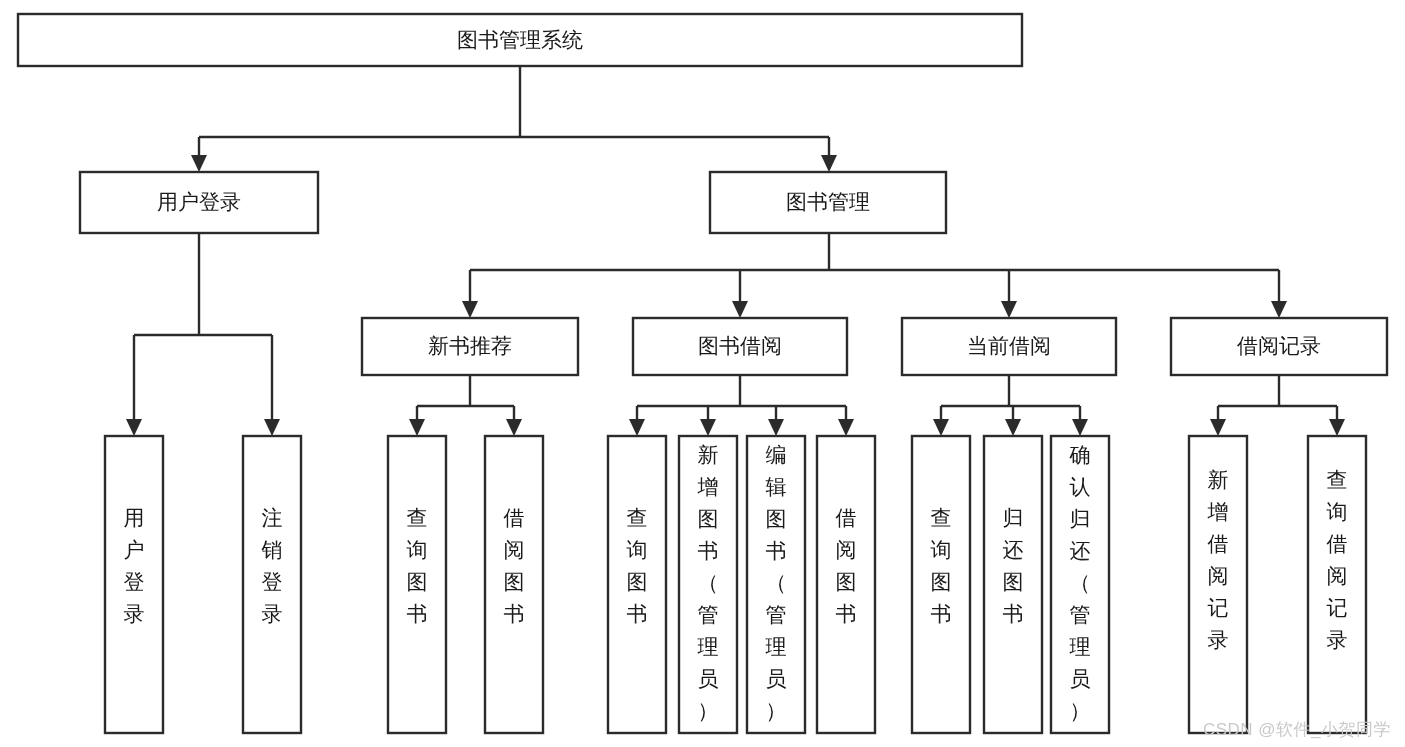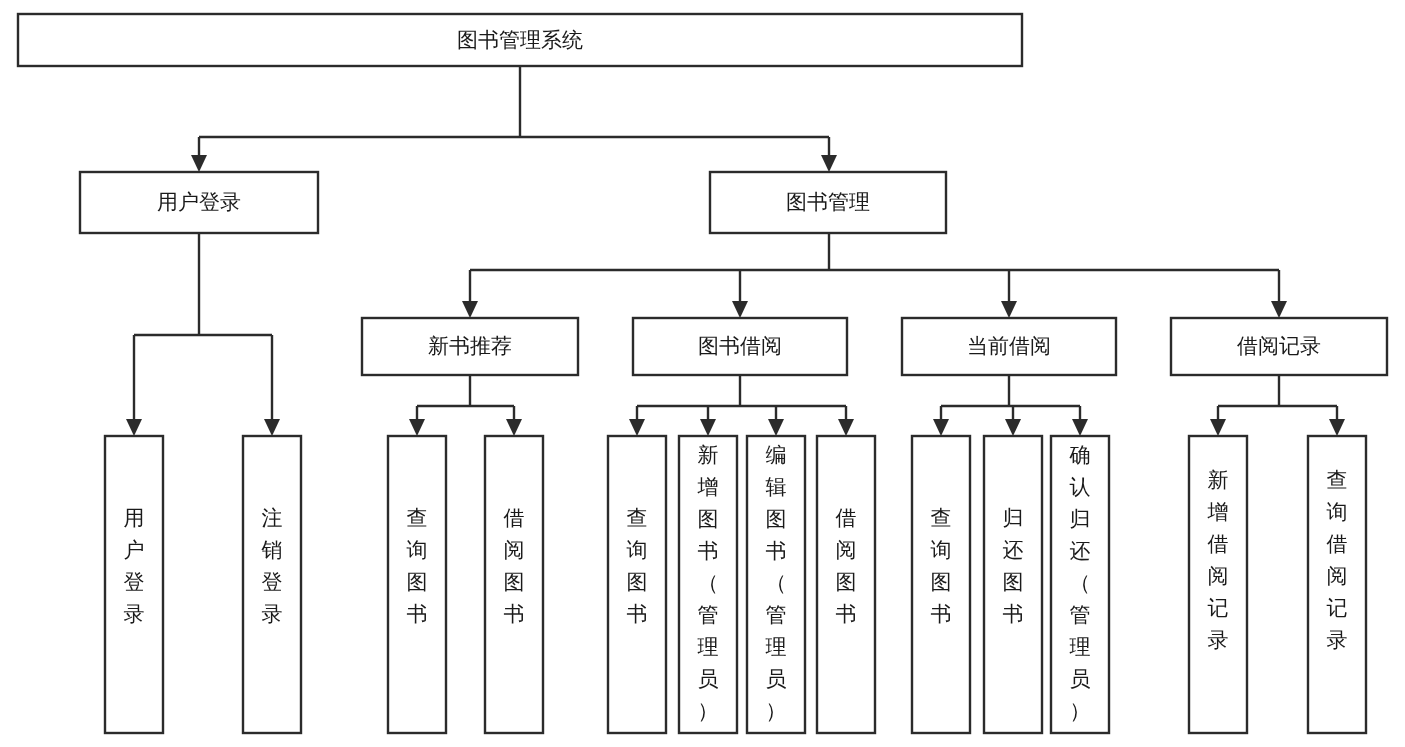"CSDN @软件_小贺同学" div.watermark { html: none -> <div>CSDN @软件_小贺同学</div> }
